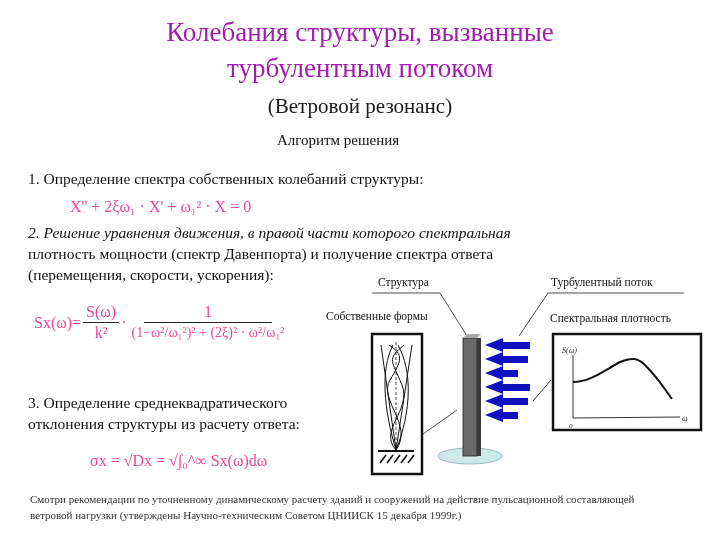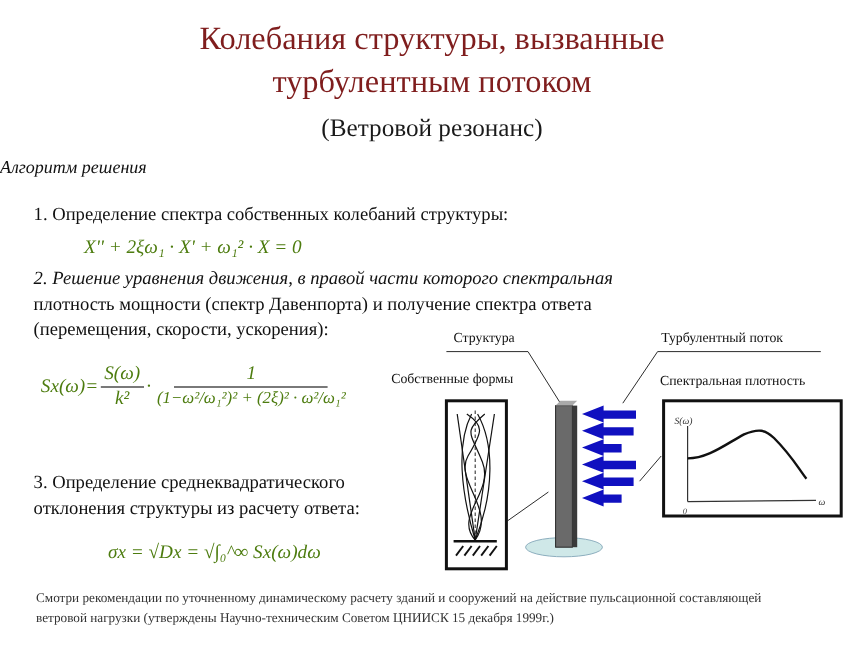"Колебания структуры, вызванные" .title { color: #7f1d1d -> #a21caf }
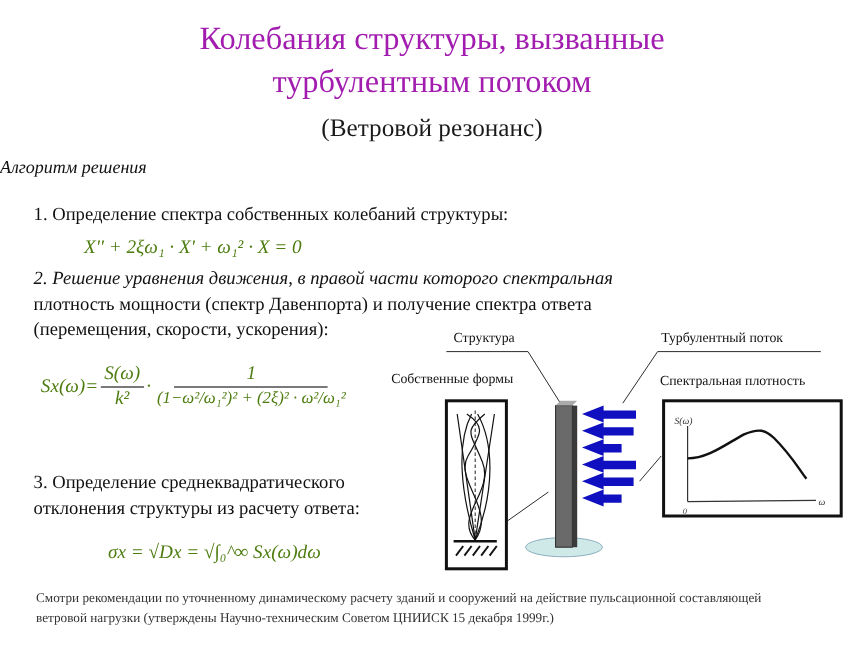"Алгоритм решения" .algo { font-style: italic -> none; text-align: left -> center }
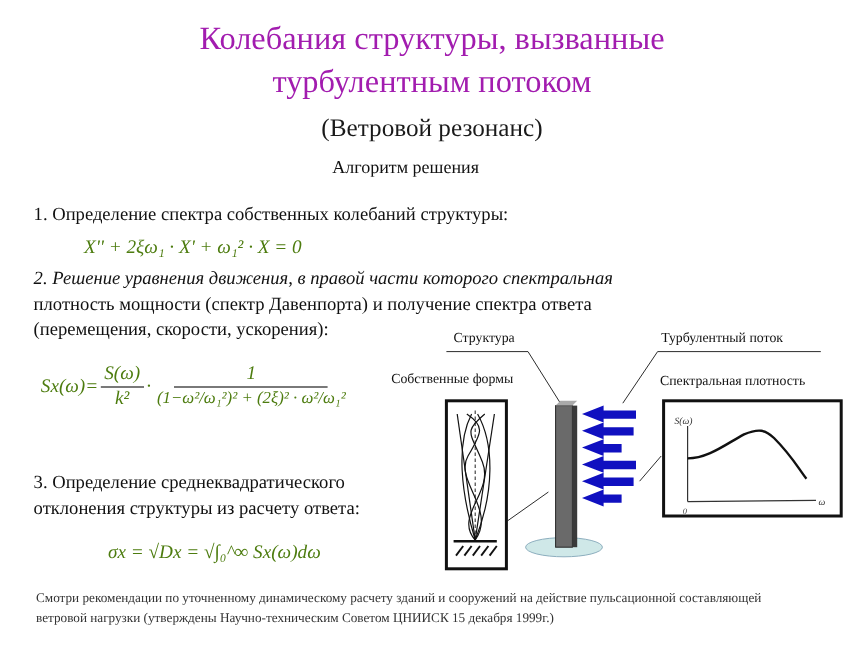"X'' + 2ξω₁ · X'" .formula { color: #4d7c0f -> #ec4899; font-style: italic -> none }
